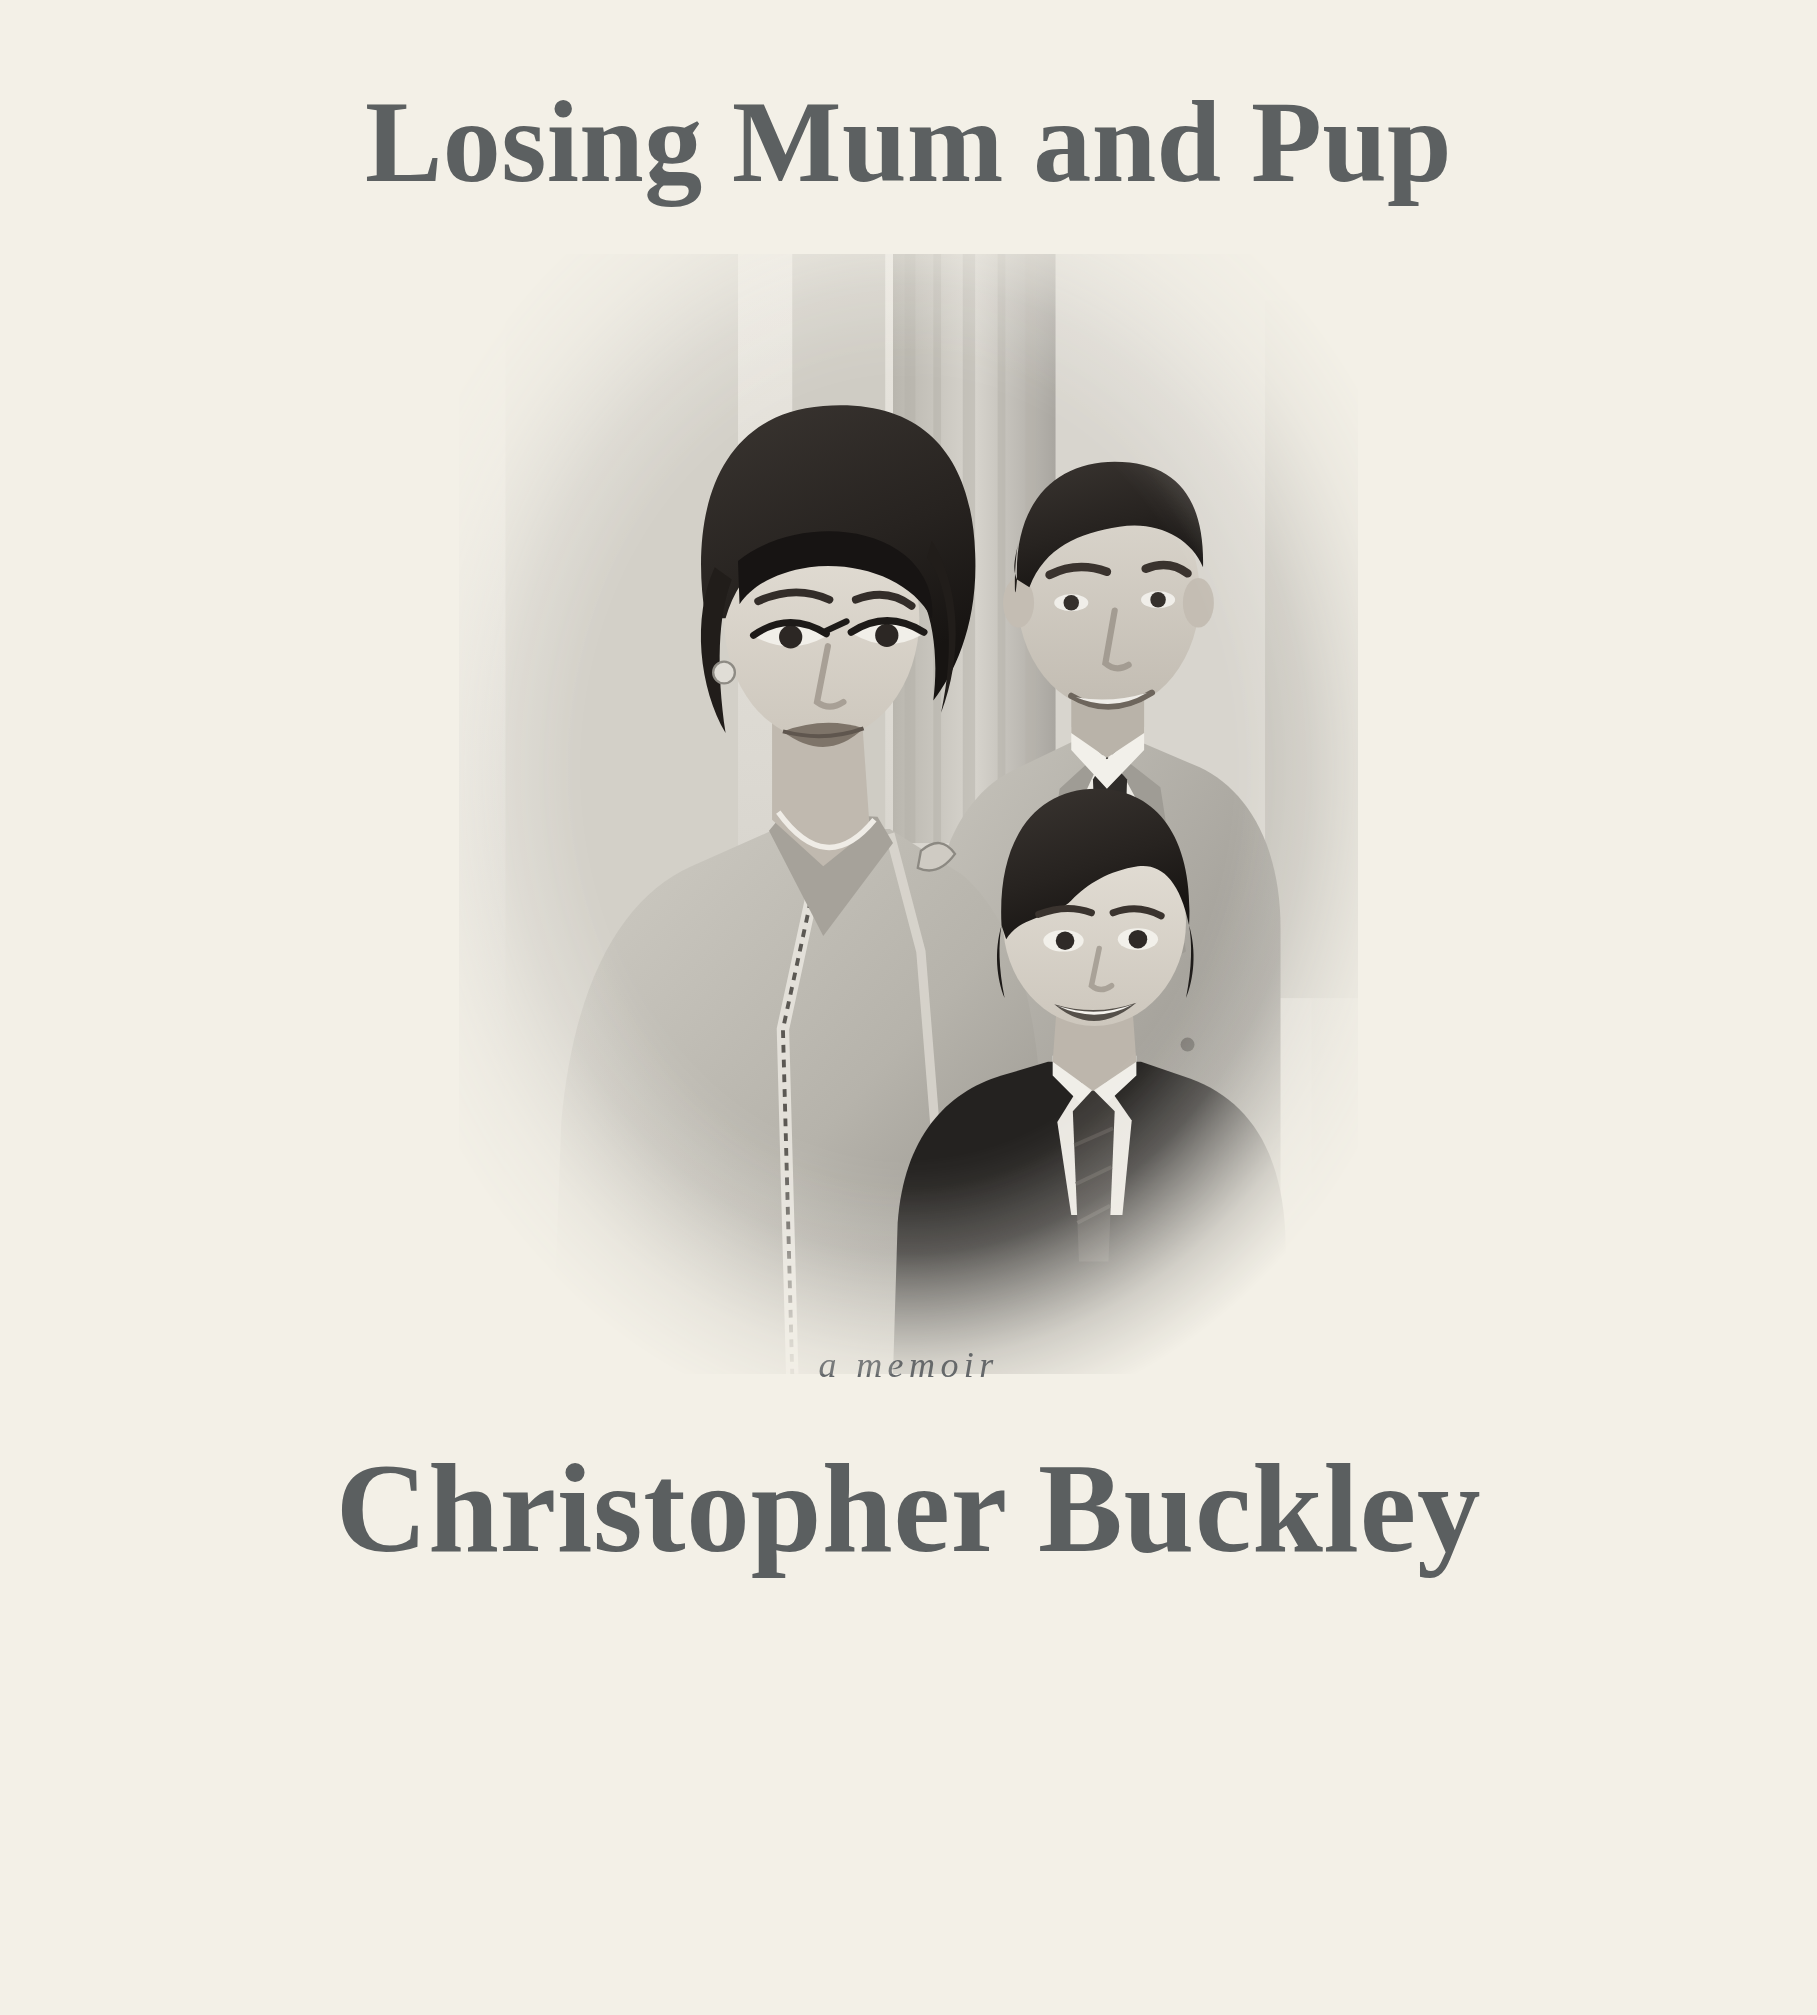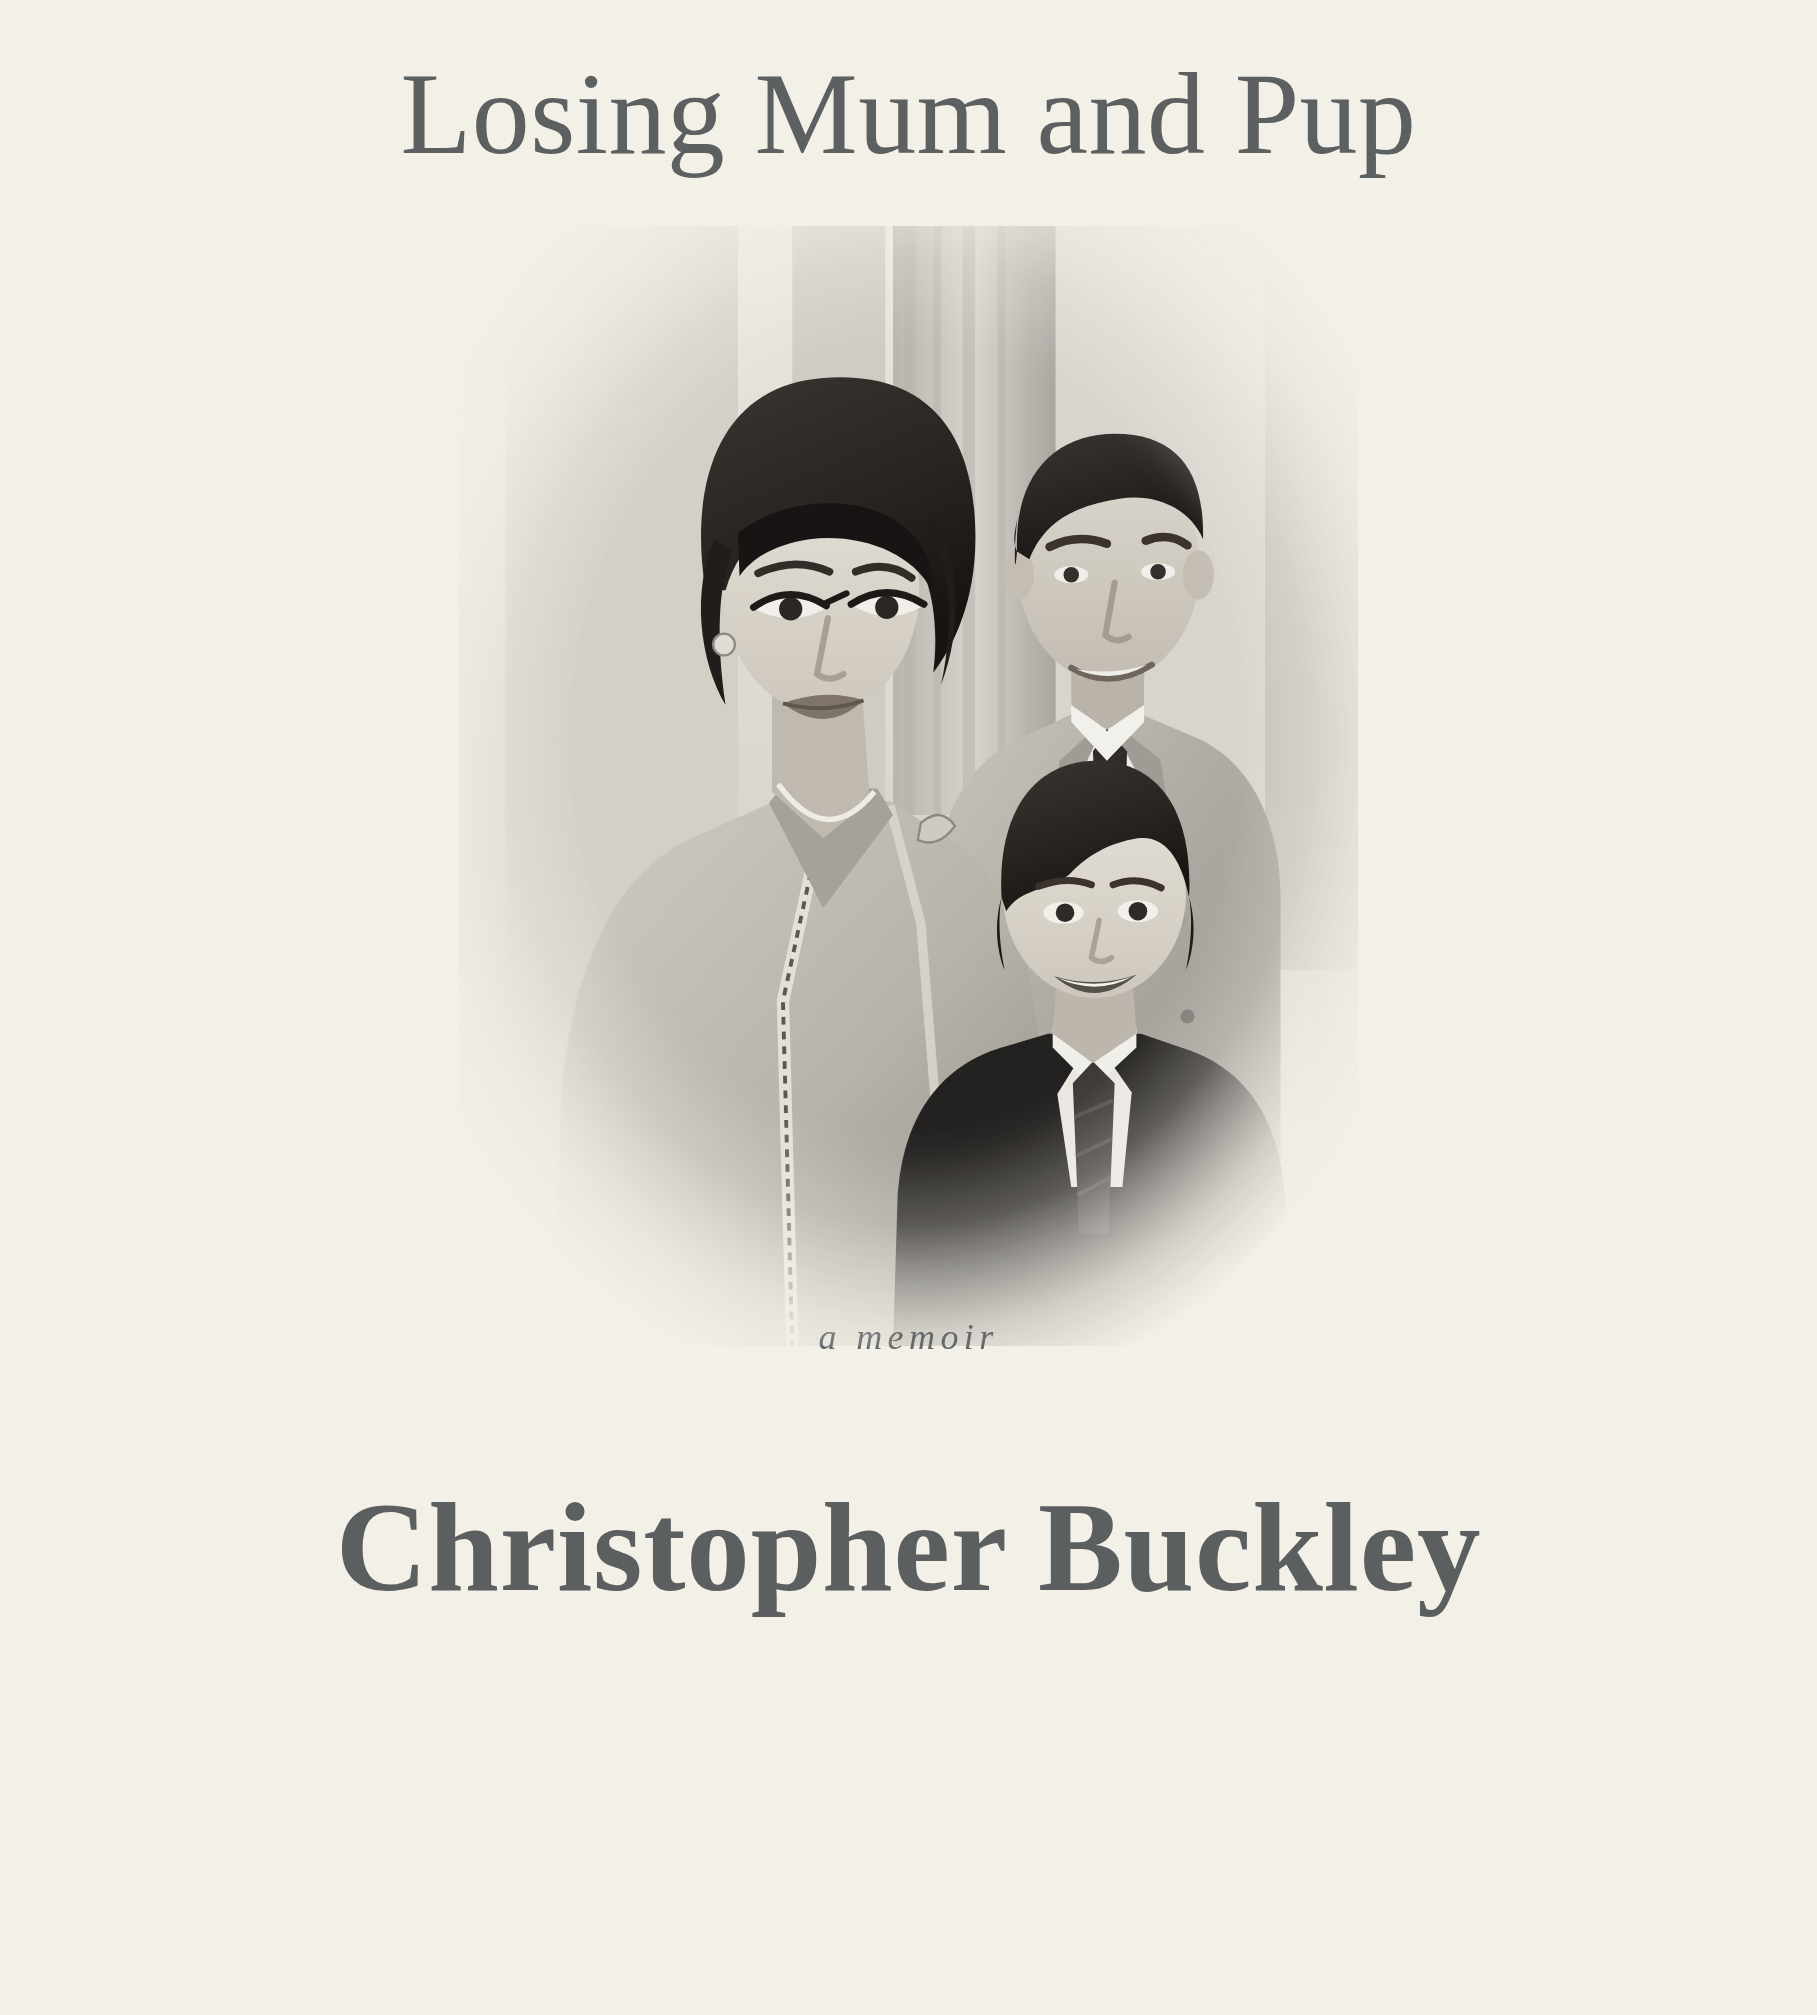"Losing Mum and Pup" .title { font-weight: 400 -> 700; margin-top: 54px -> 82px }
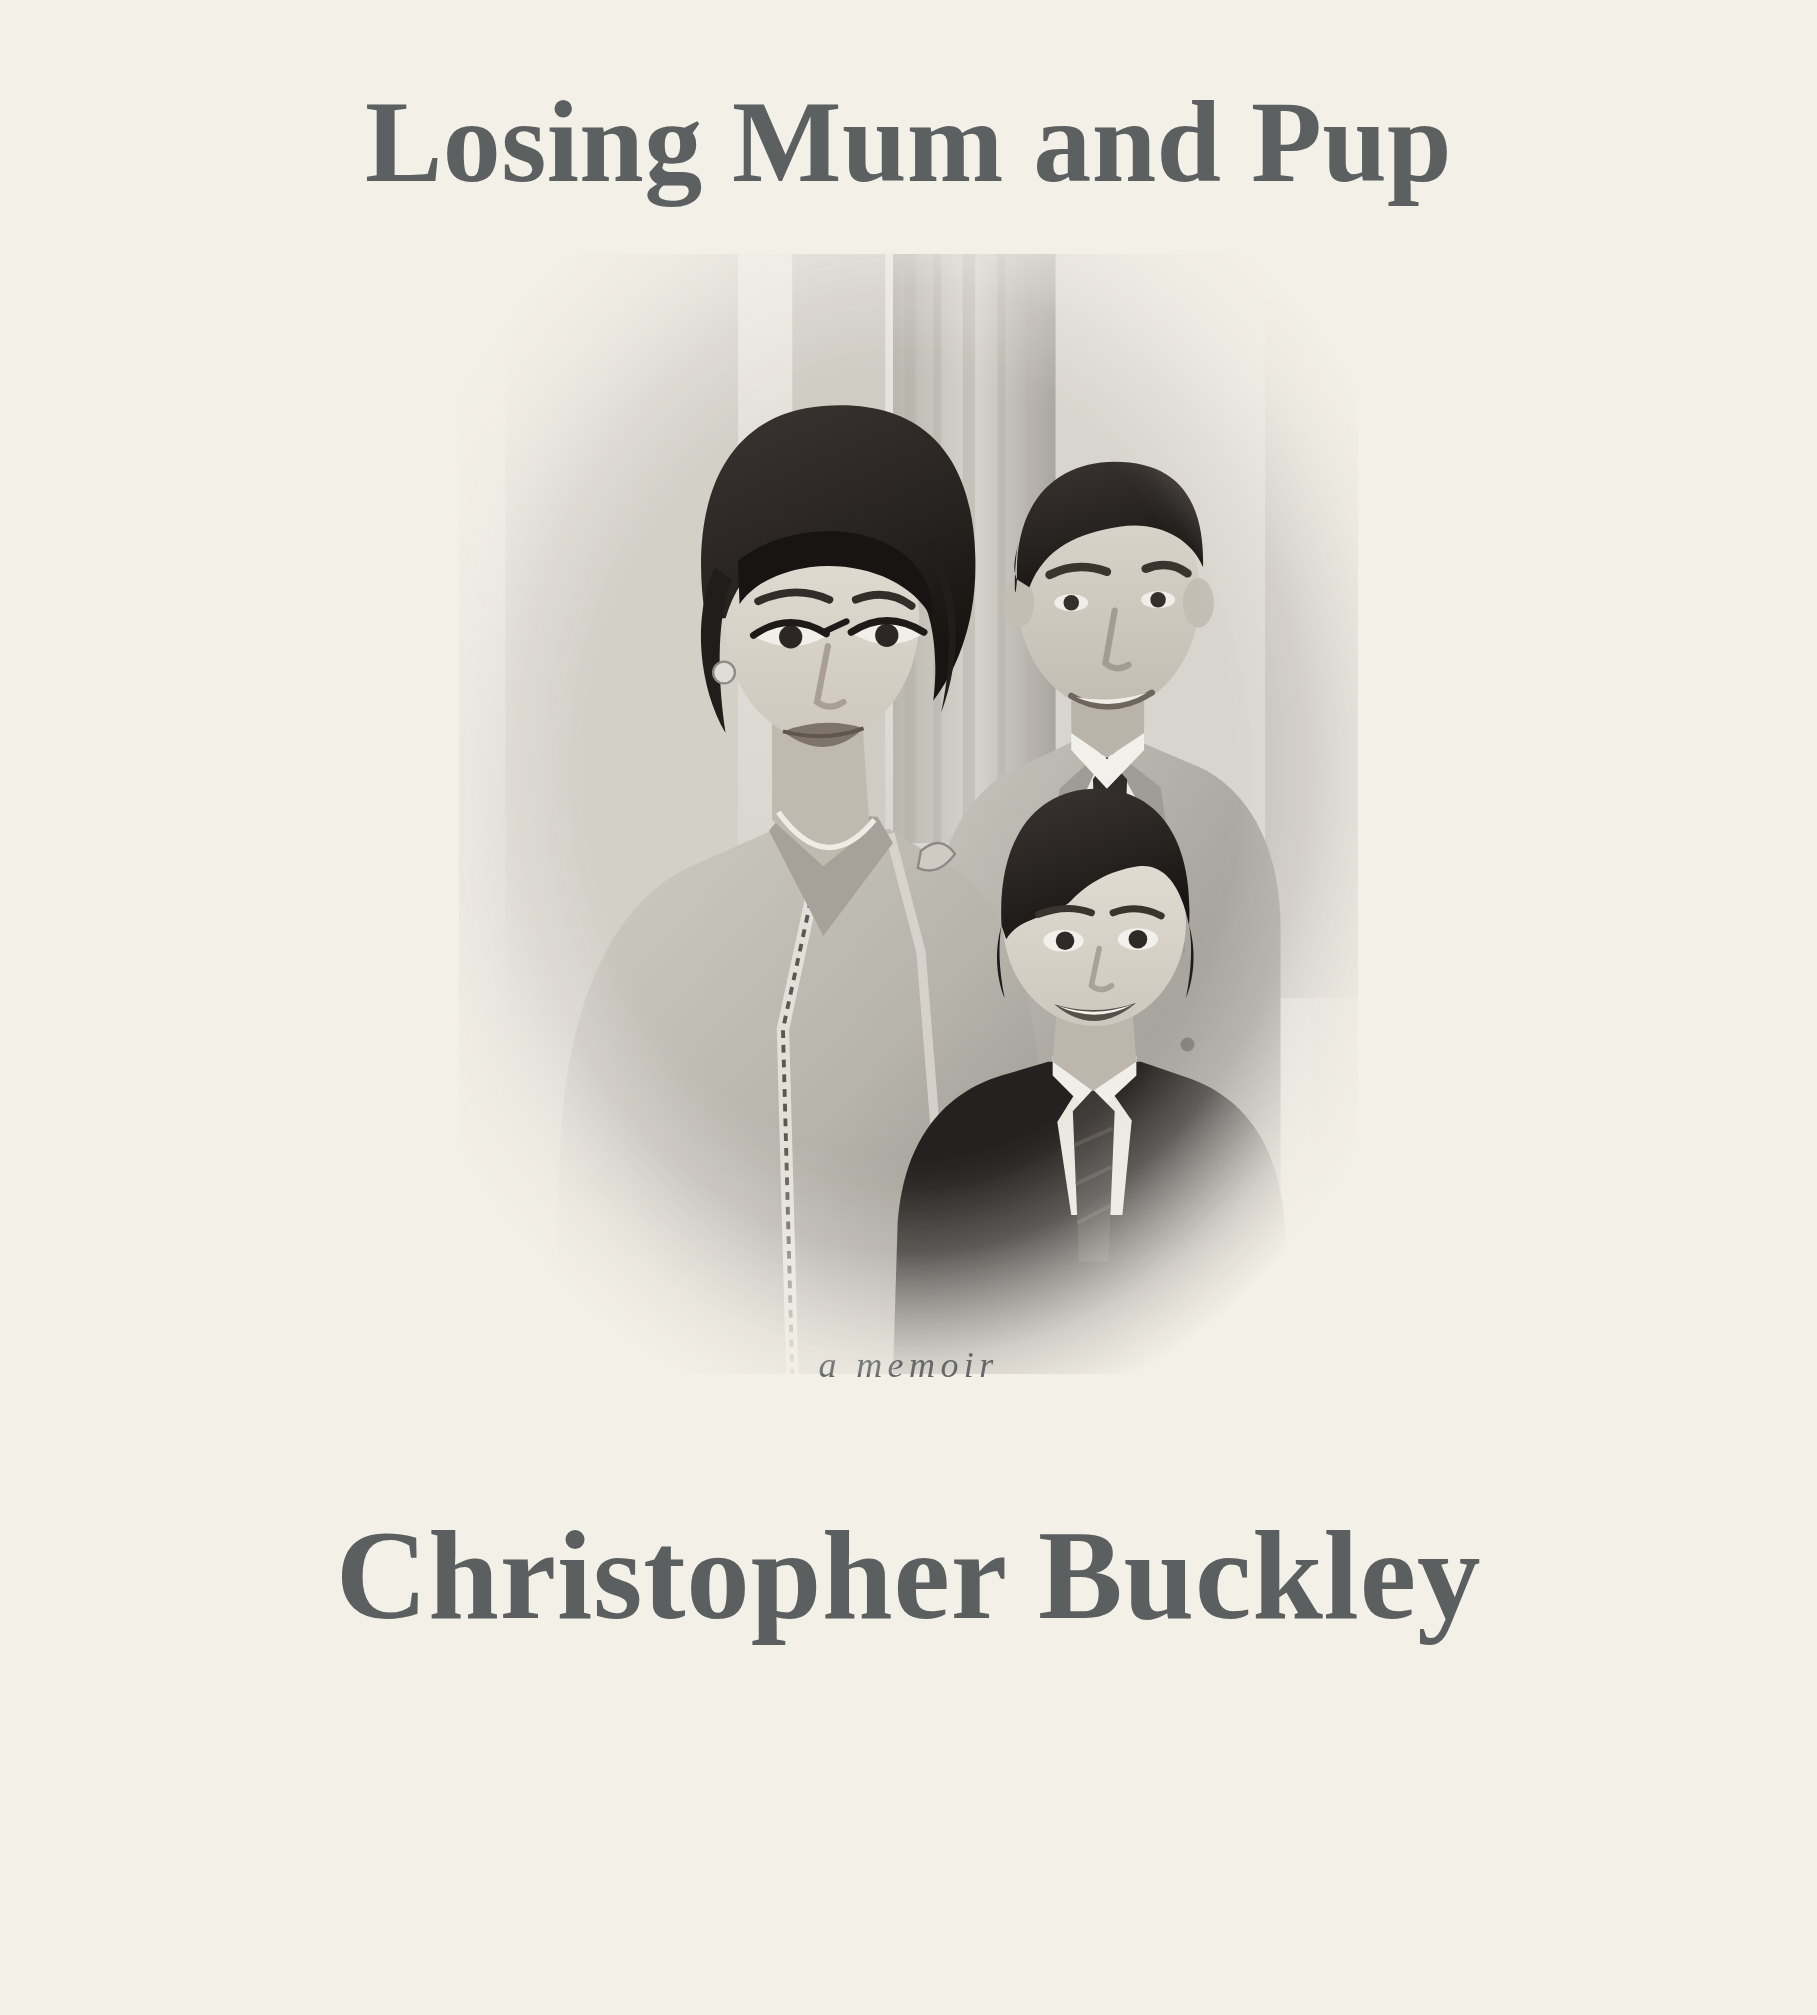"Christopher Buckley" .author { margin-top: 117px -> 50px }
